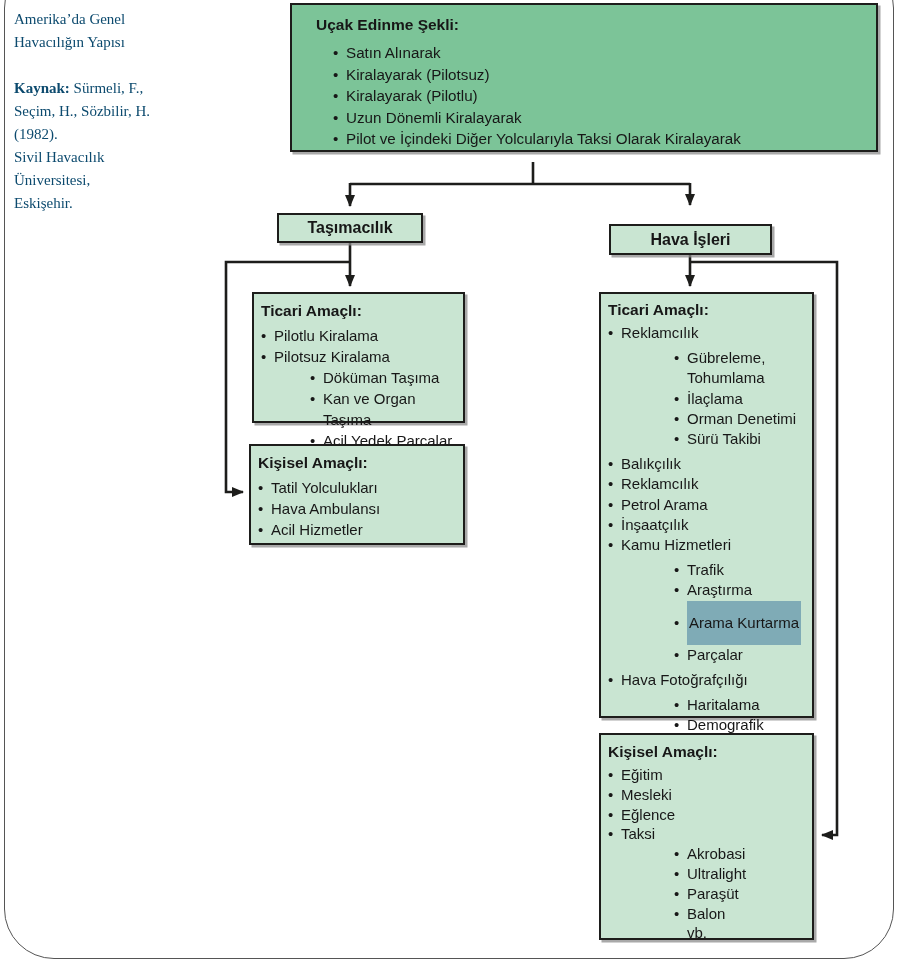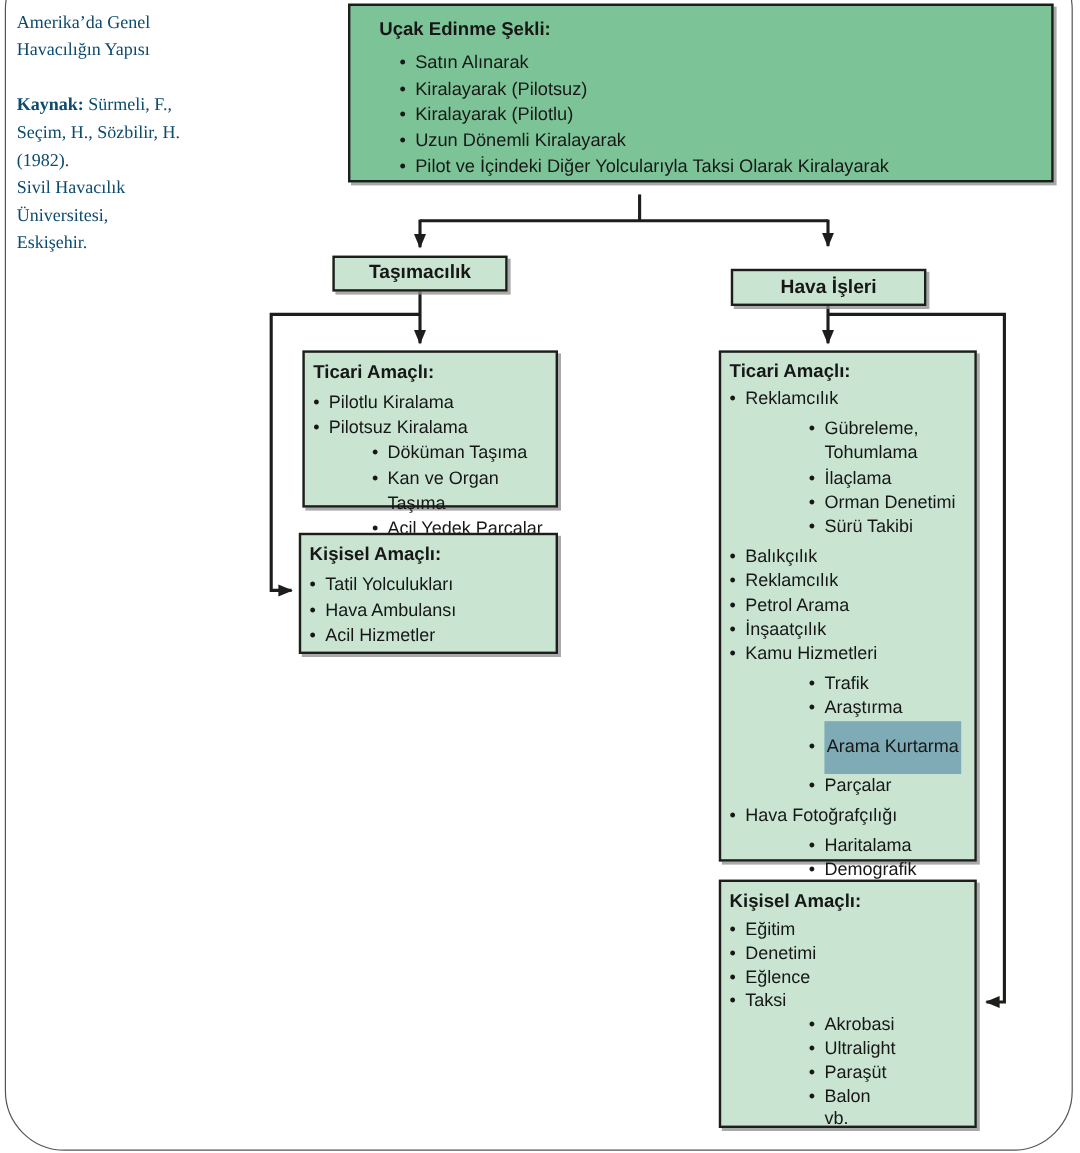"Denetimi" span { text: Denetimi -> Mesleki }
